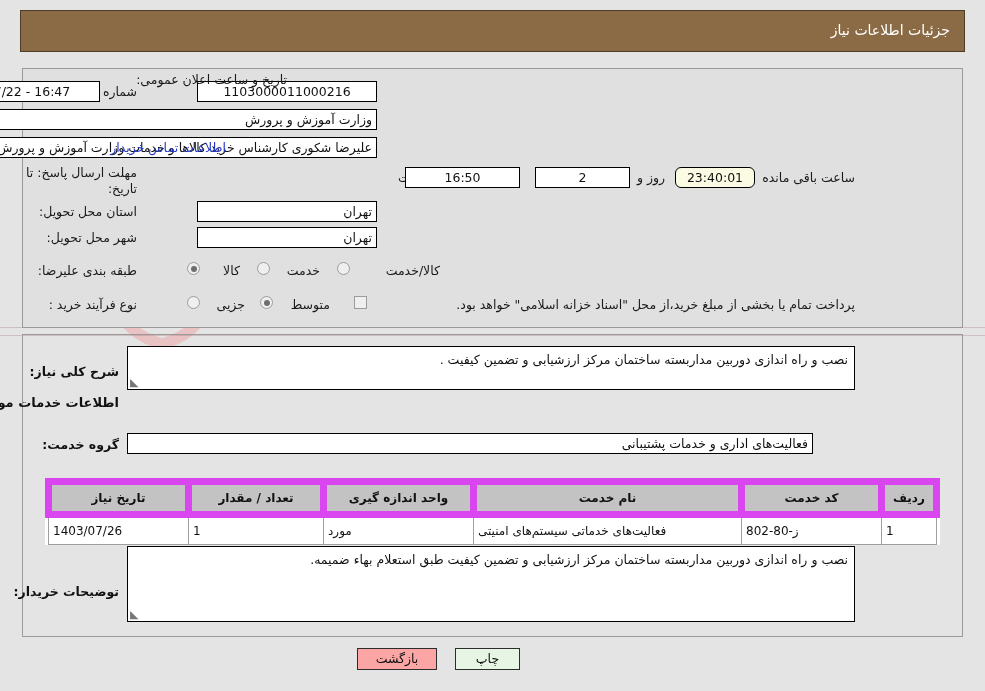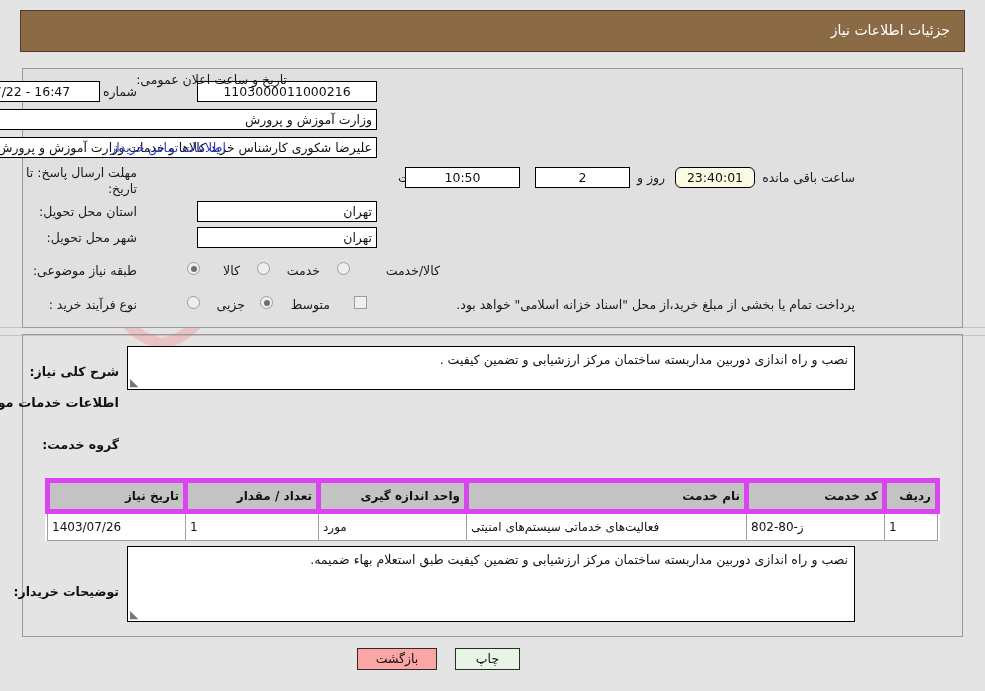"10:50" div.box { text: 10:50 -> 16:50 }
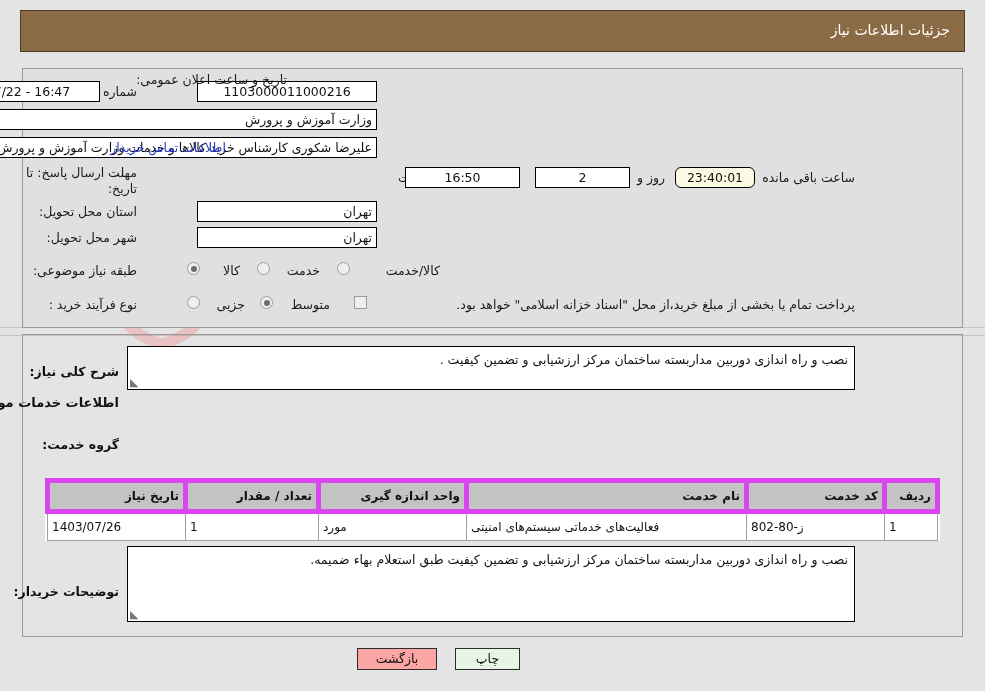"طبقه نیاز موضوعی:" div.lbl { text: نیاز موضوعی -> بندی علیرضا }
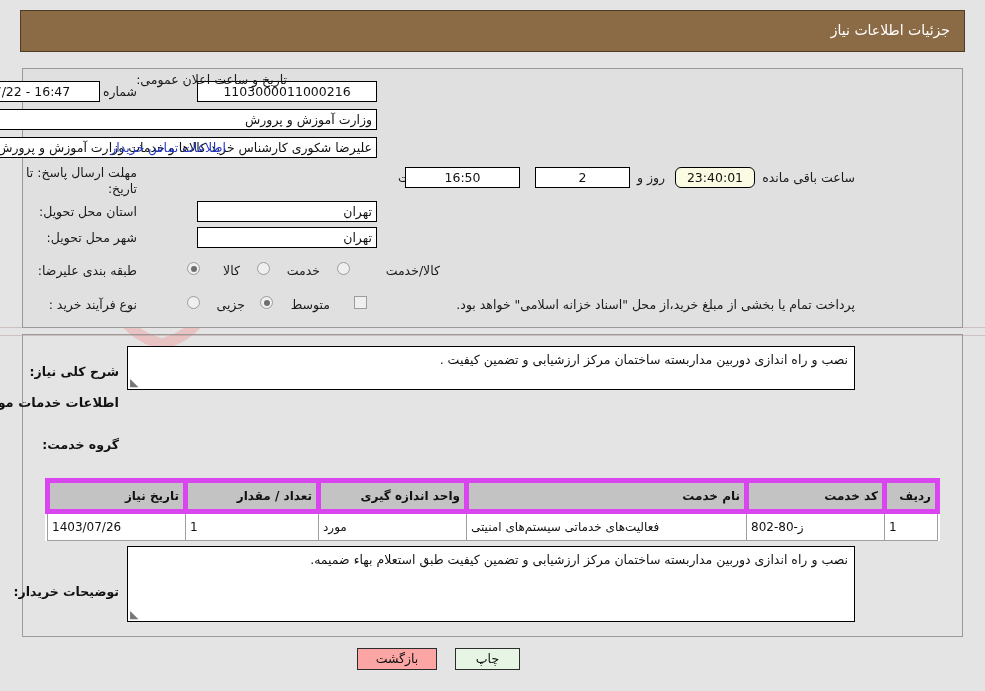"فعالیت‌های اداری و خدمات پشتیبانی" div.box { html: none -> <div>فعالیت‌های اداری و خدمات پشتیبانی</div> }
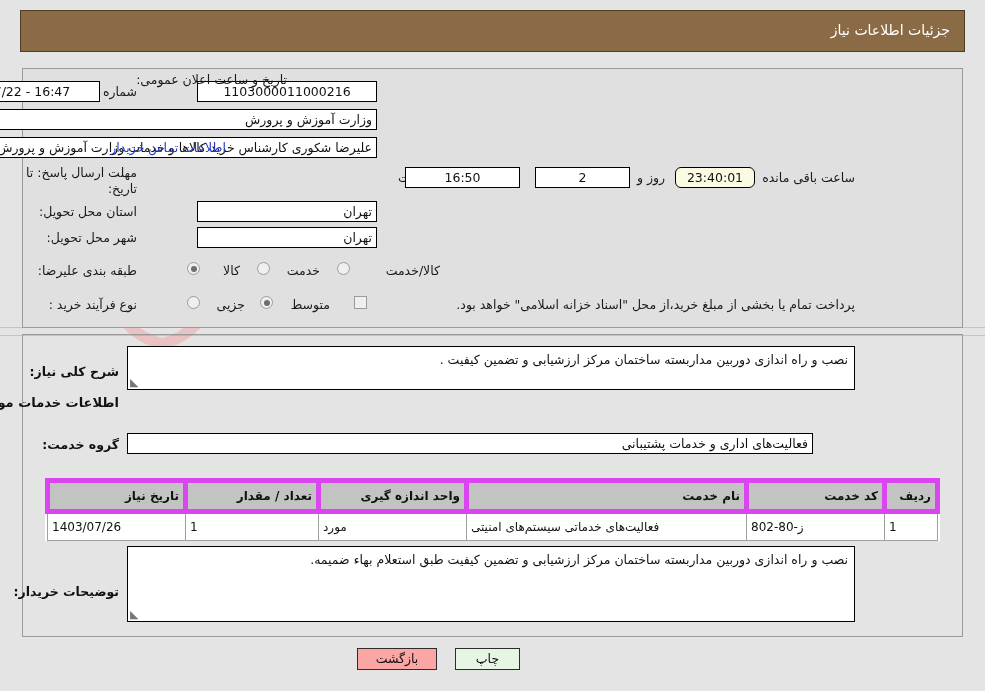"تاریخ نیاز" #items-table th { border: 5px solid #d946ef -> 7px solid #d946ef; text-align: right -> center }
